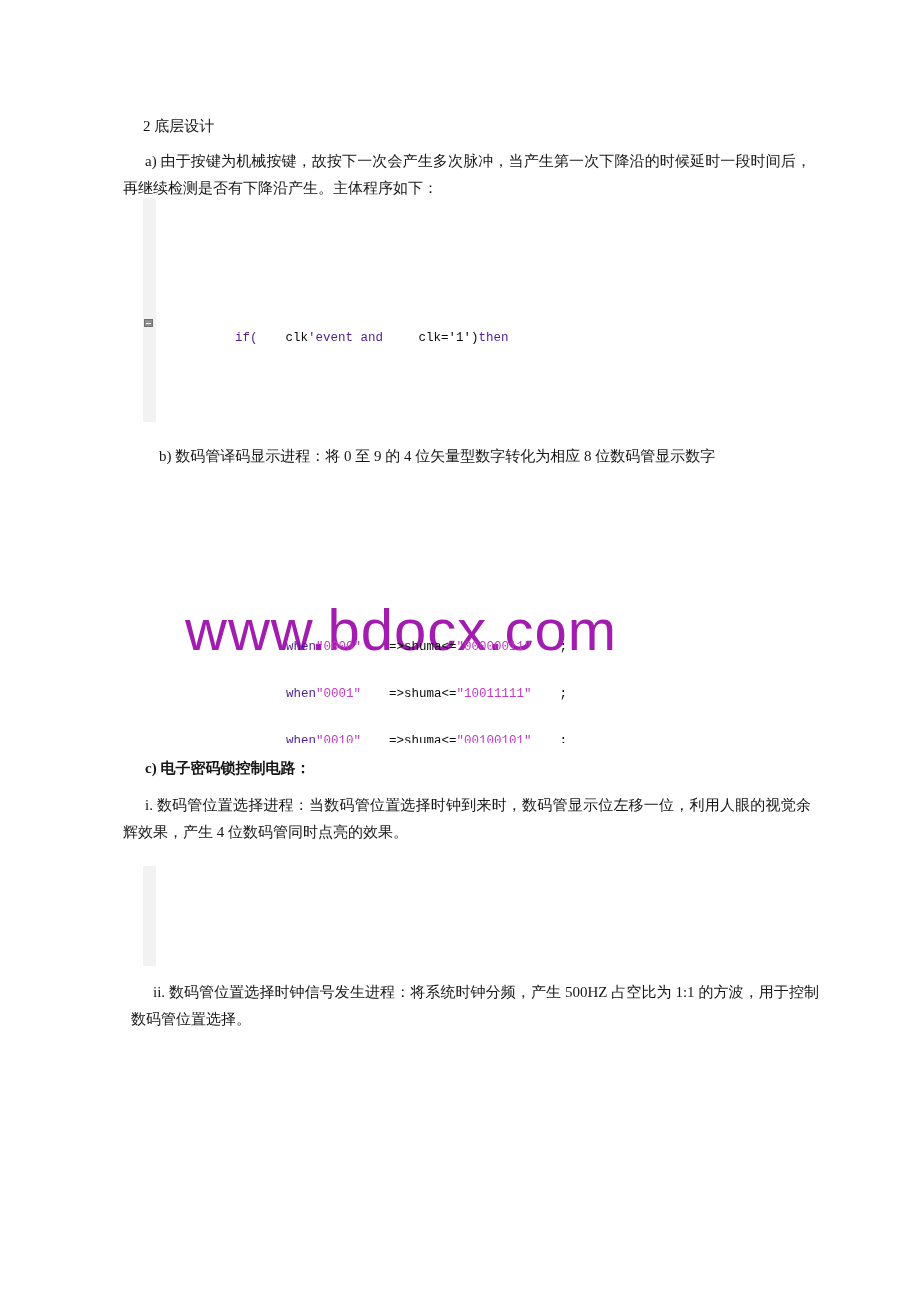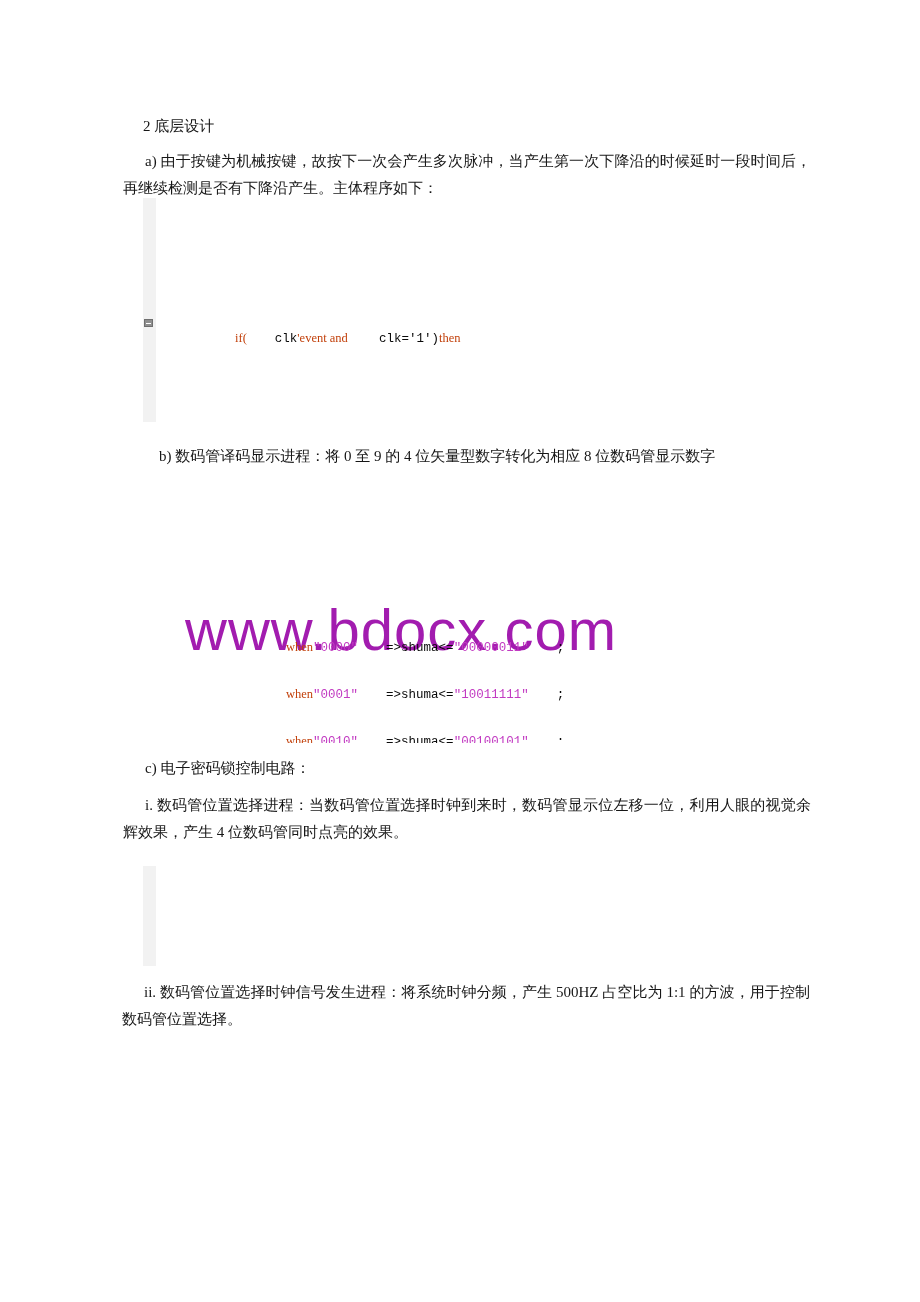"if(" .kw { color: #c2410c -> #4c1d95; font-family: Liberation Serif, serif -> none }
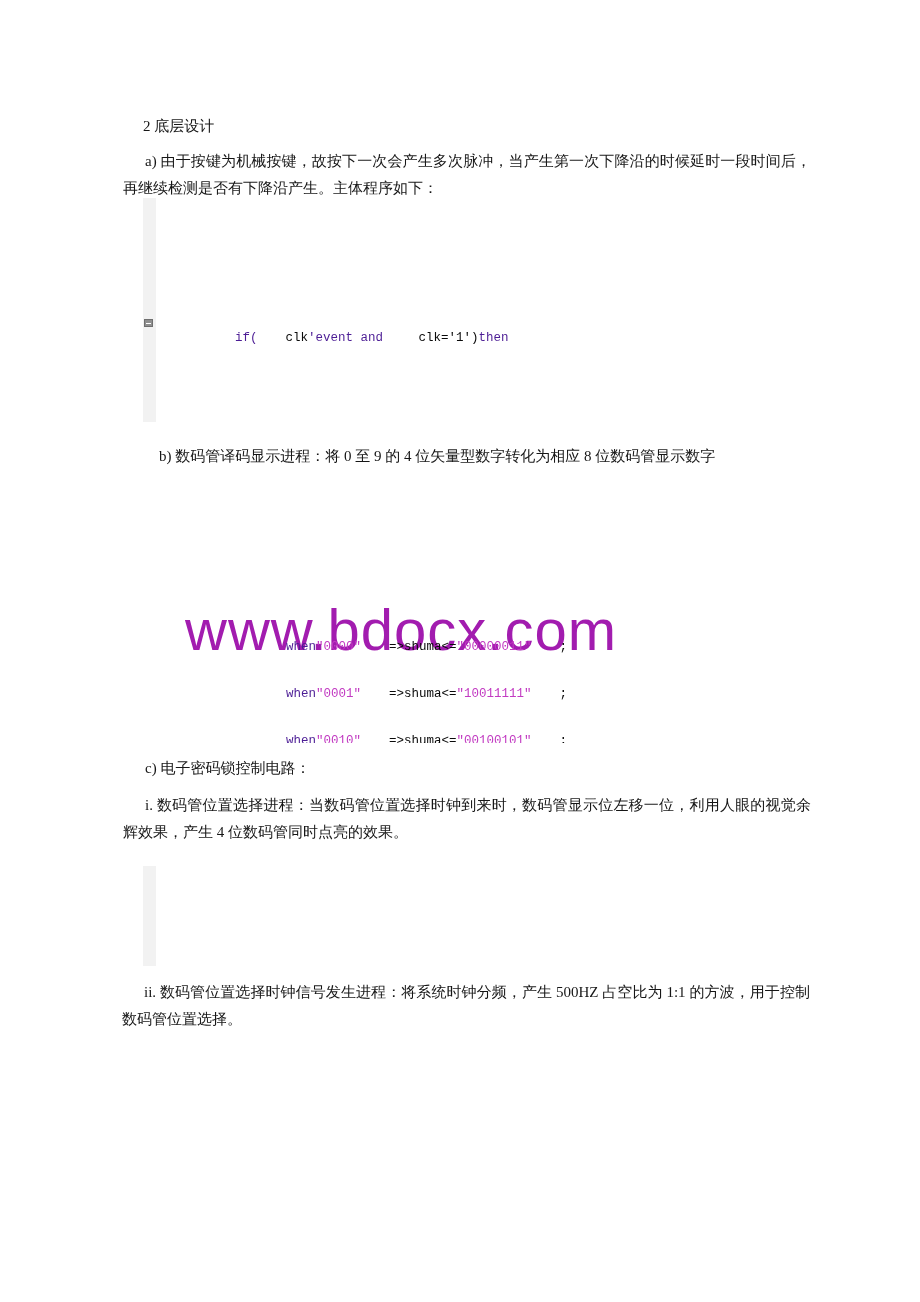"c) 电子密码锁控制电路：" div.para { font-weight: none -> bold }
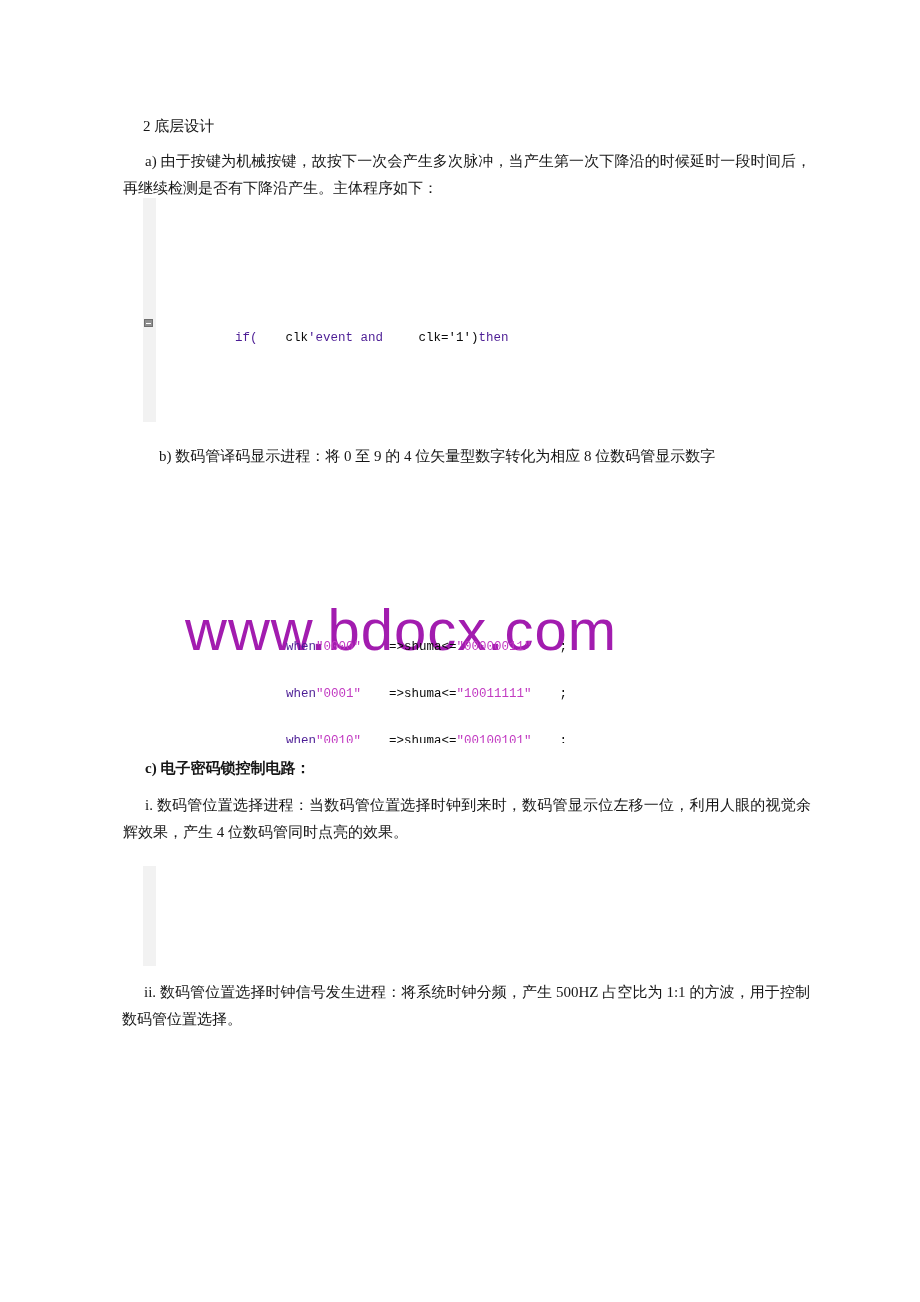"ii. 数码管位置选择时钟信号发生进程：将系统时钟分频，产生 500HZ" div.para { left: 122px -> 131px }
